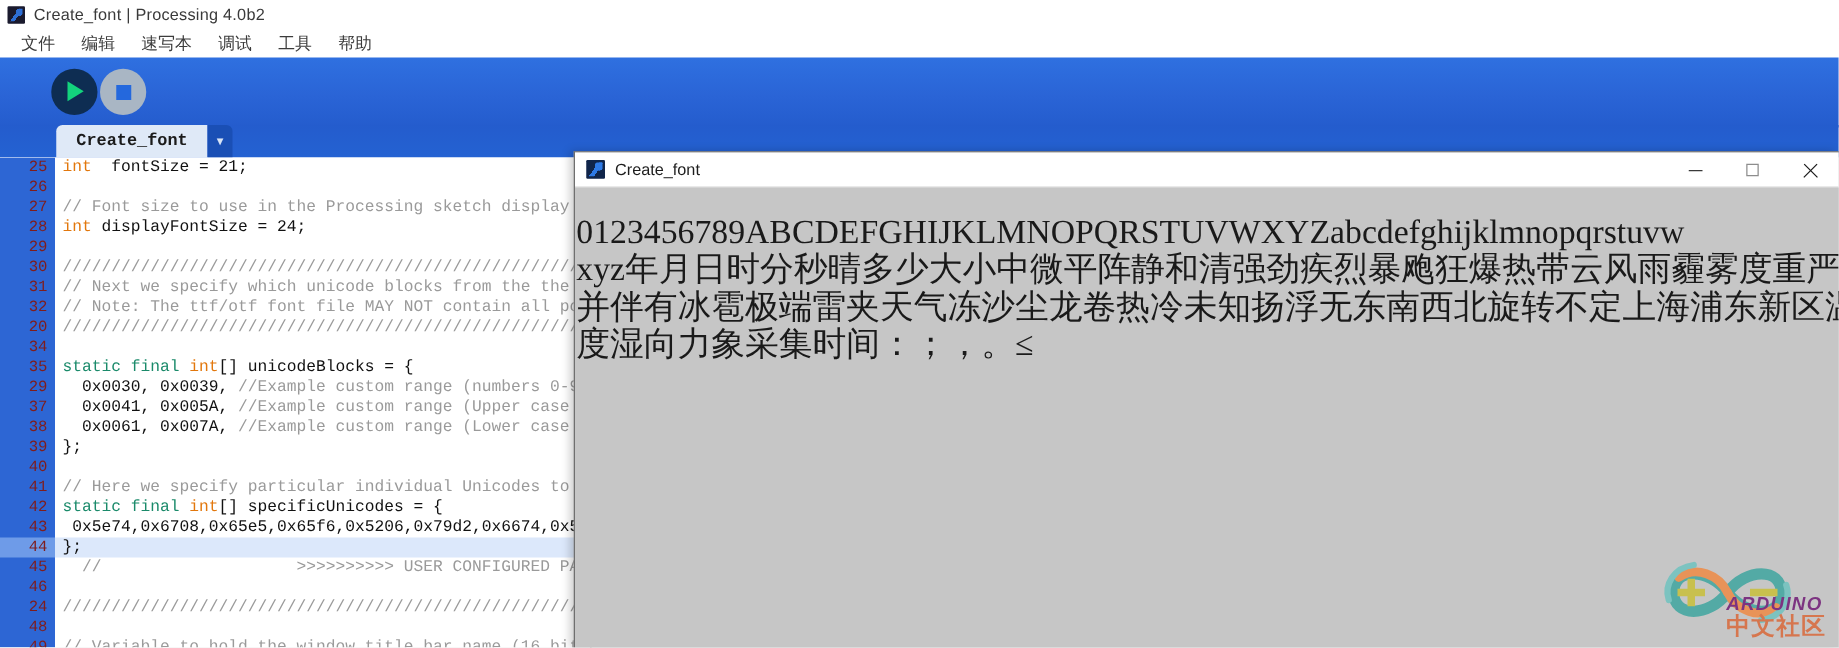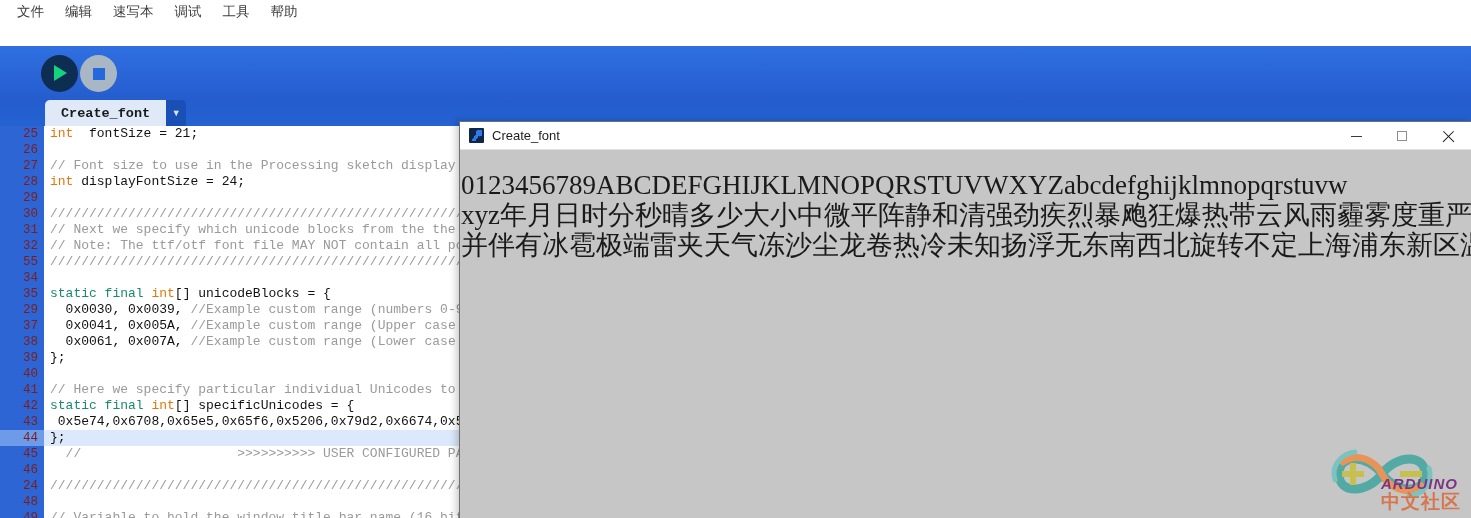"Create_font | Processing 4.0b2" div.titlebar { html: none -> <div> <div></div> <div>Create_font | Processing 4.0b2</div> </div> }
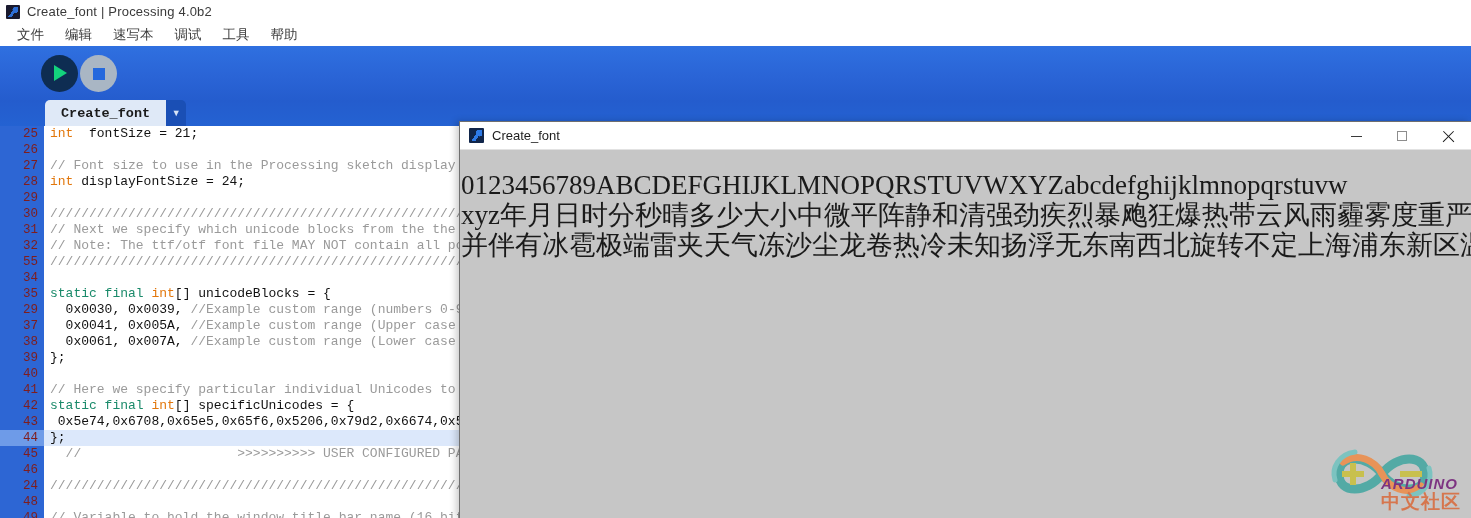"55" div.lnum { text: 55 -> 20 }
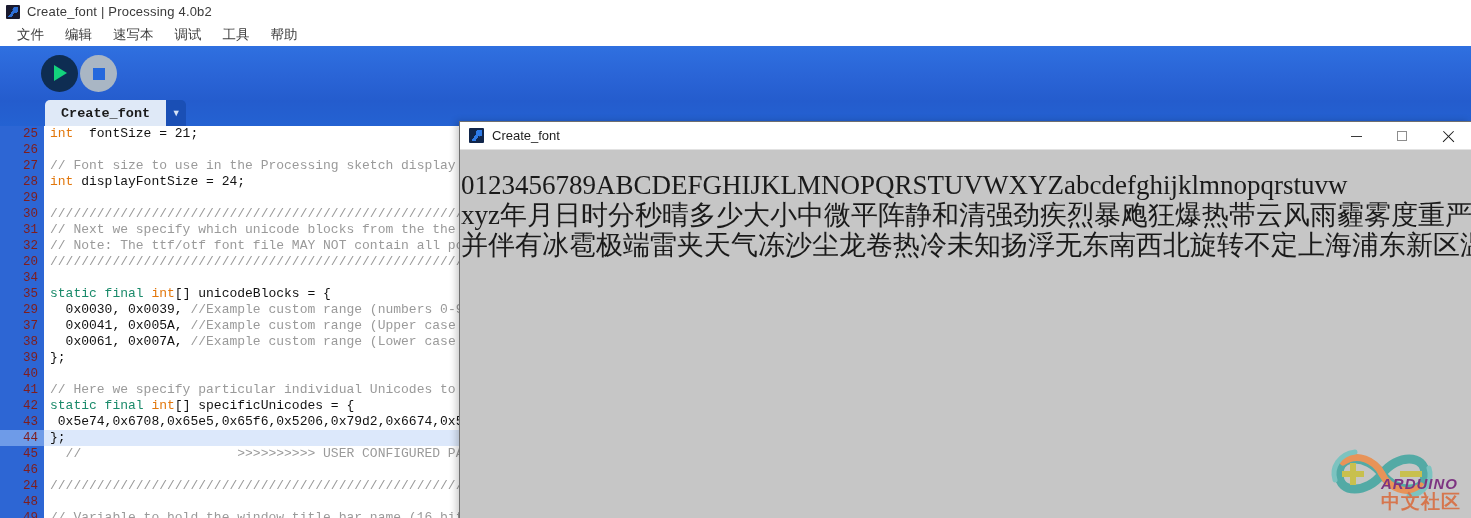"度湿向力象采集时间：；，。≤" div.glyphline { html: none -> <div>度湿向力象采集时间：；，。≤</div> }
